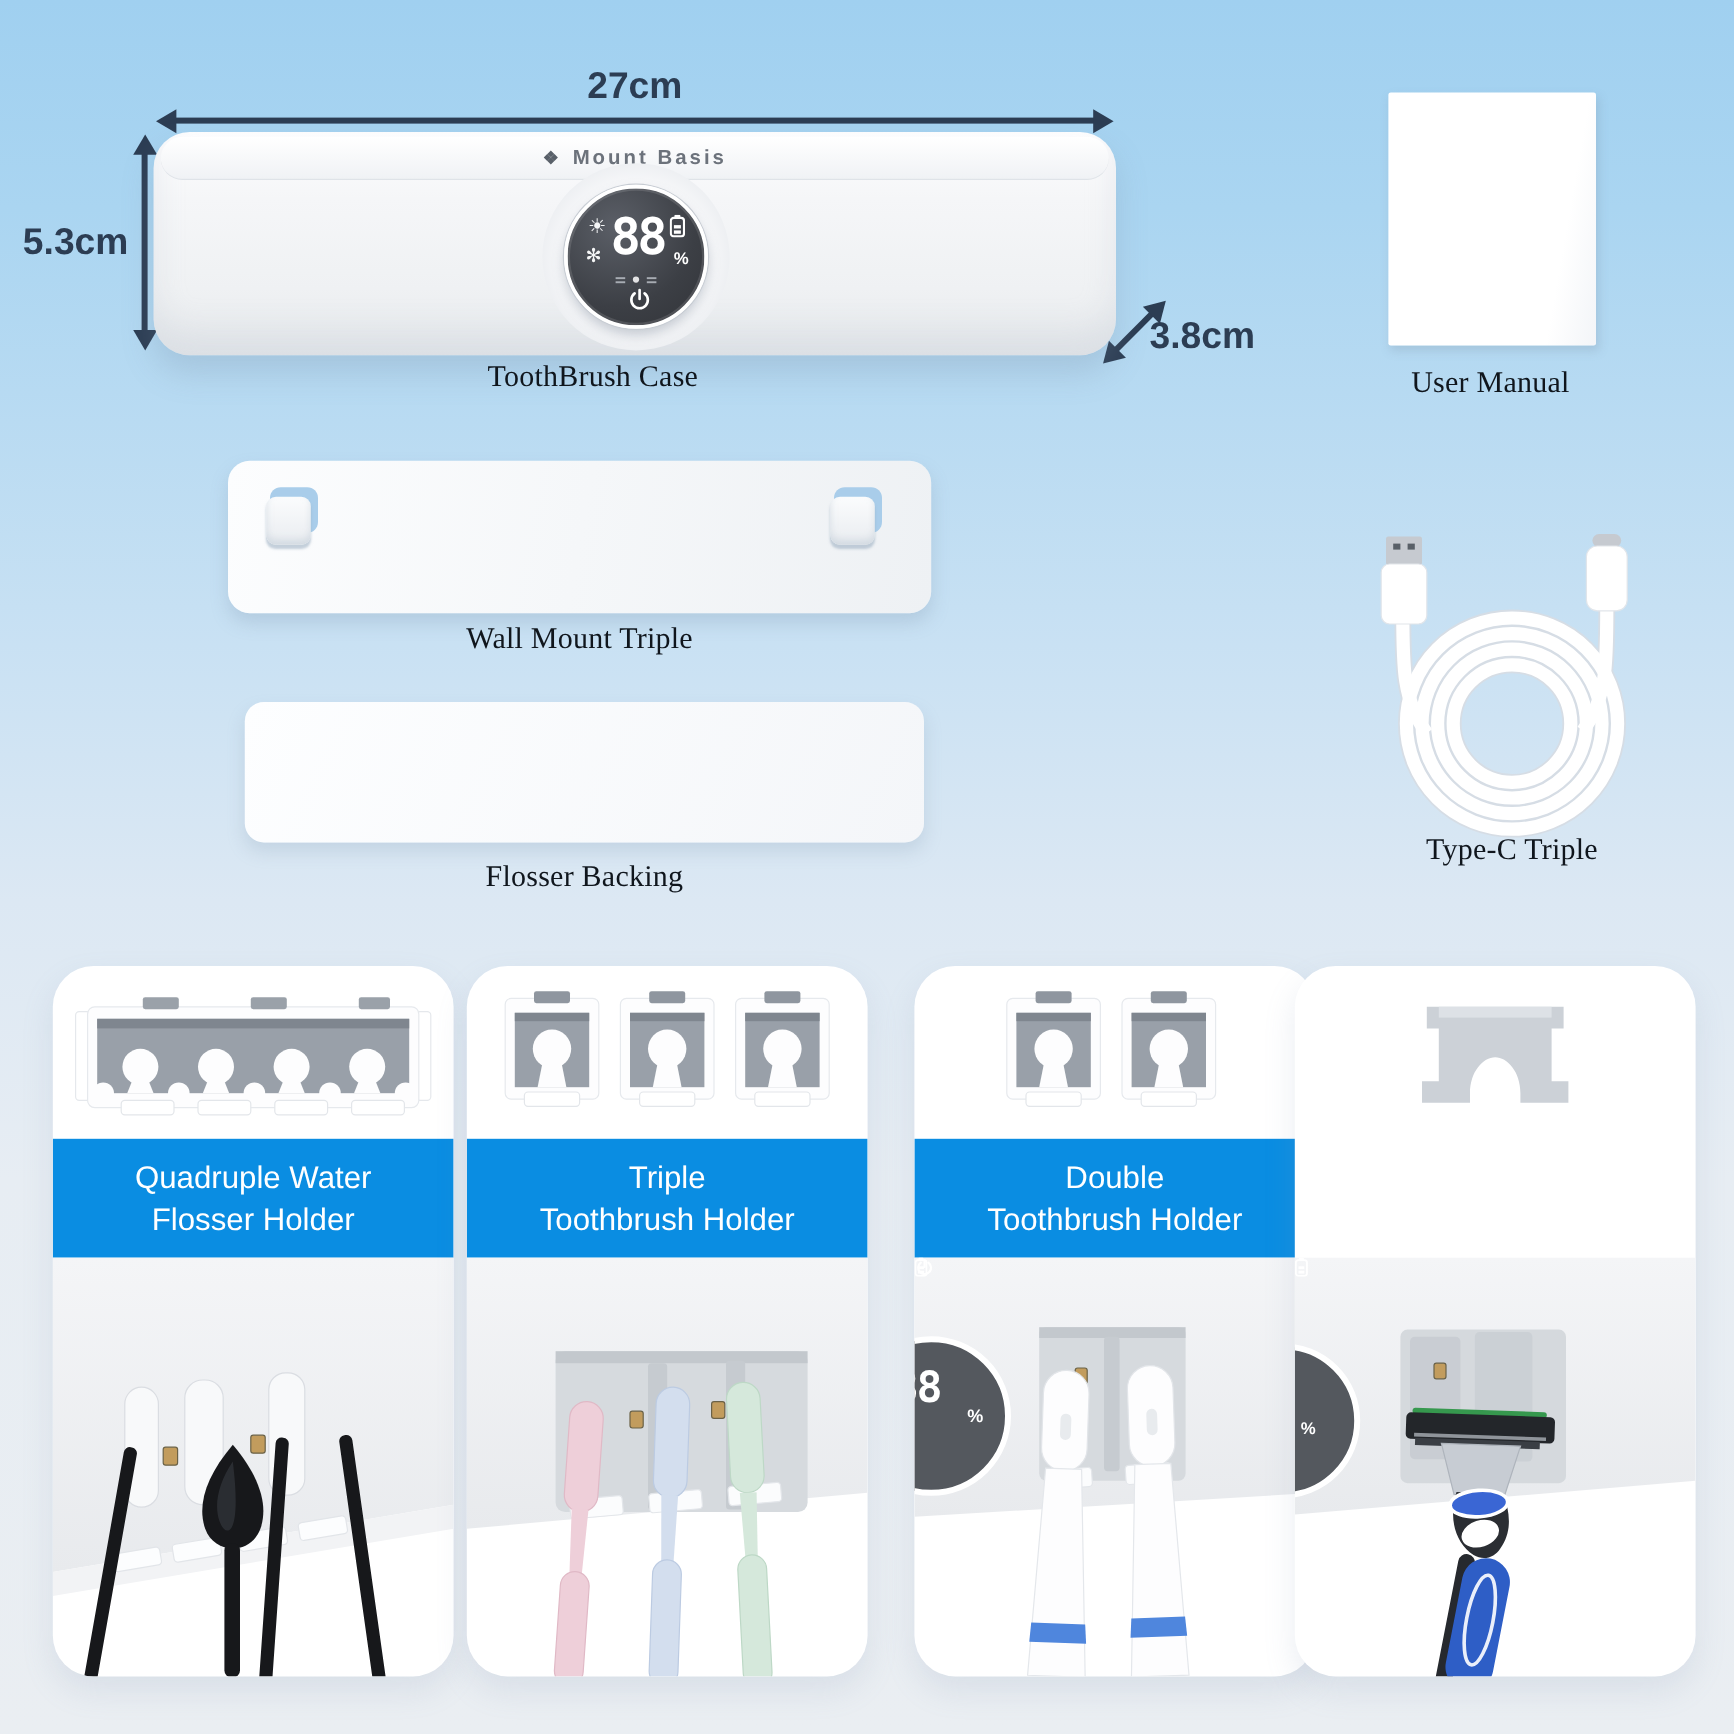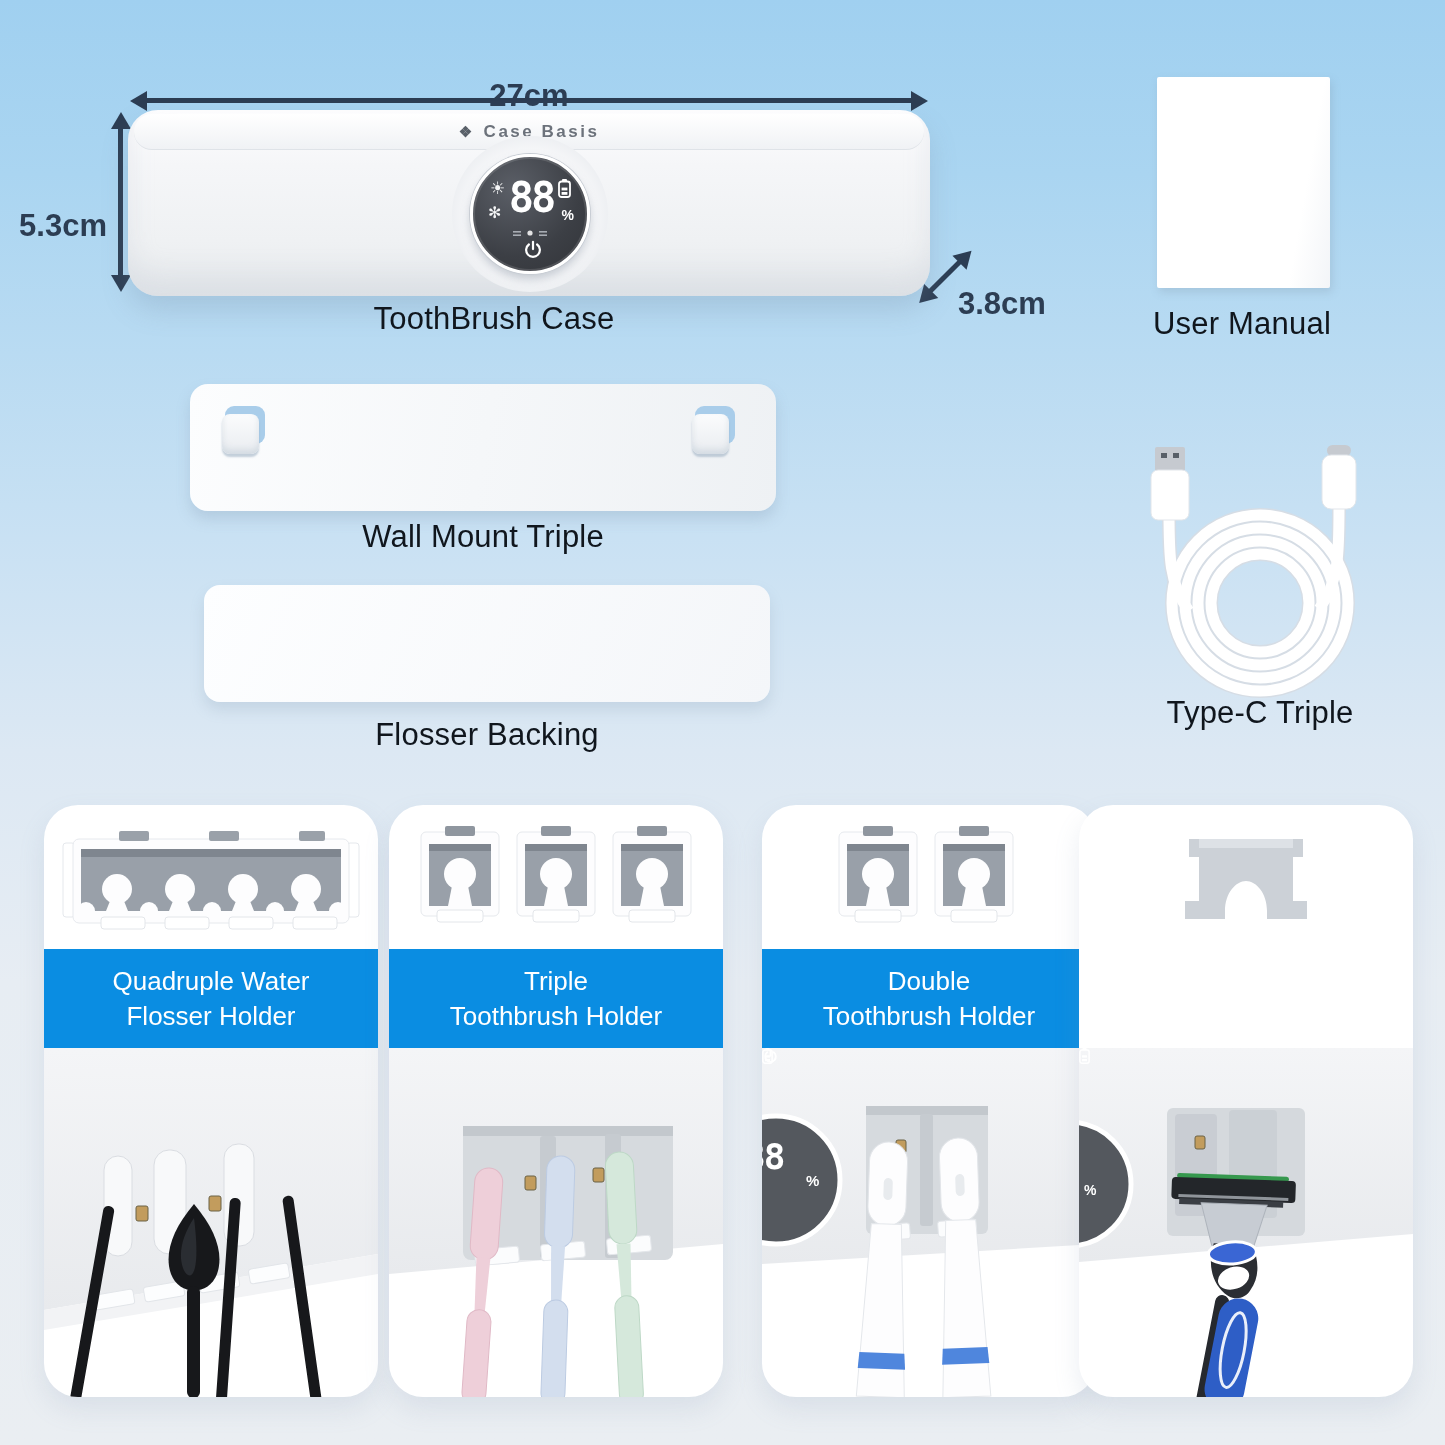"27cm" .dim { margin-top: 24px -> none }
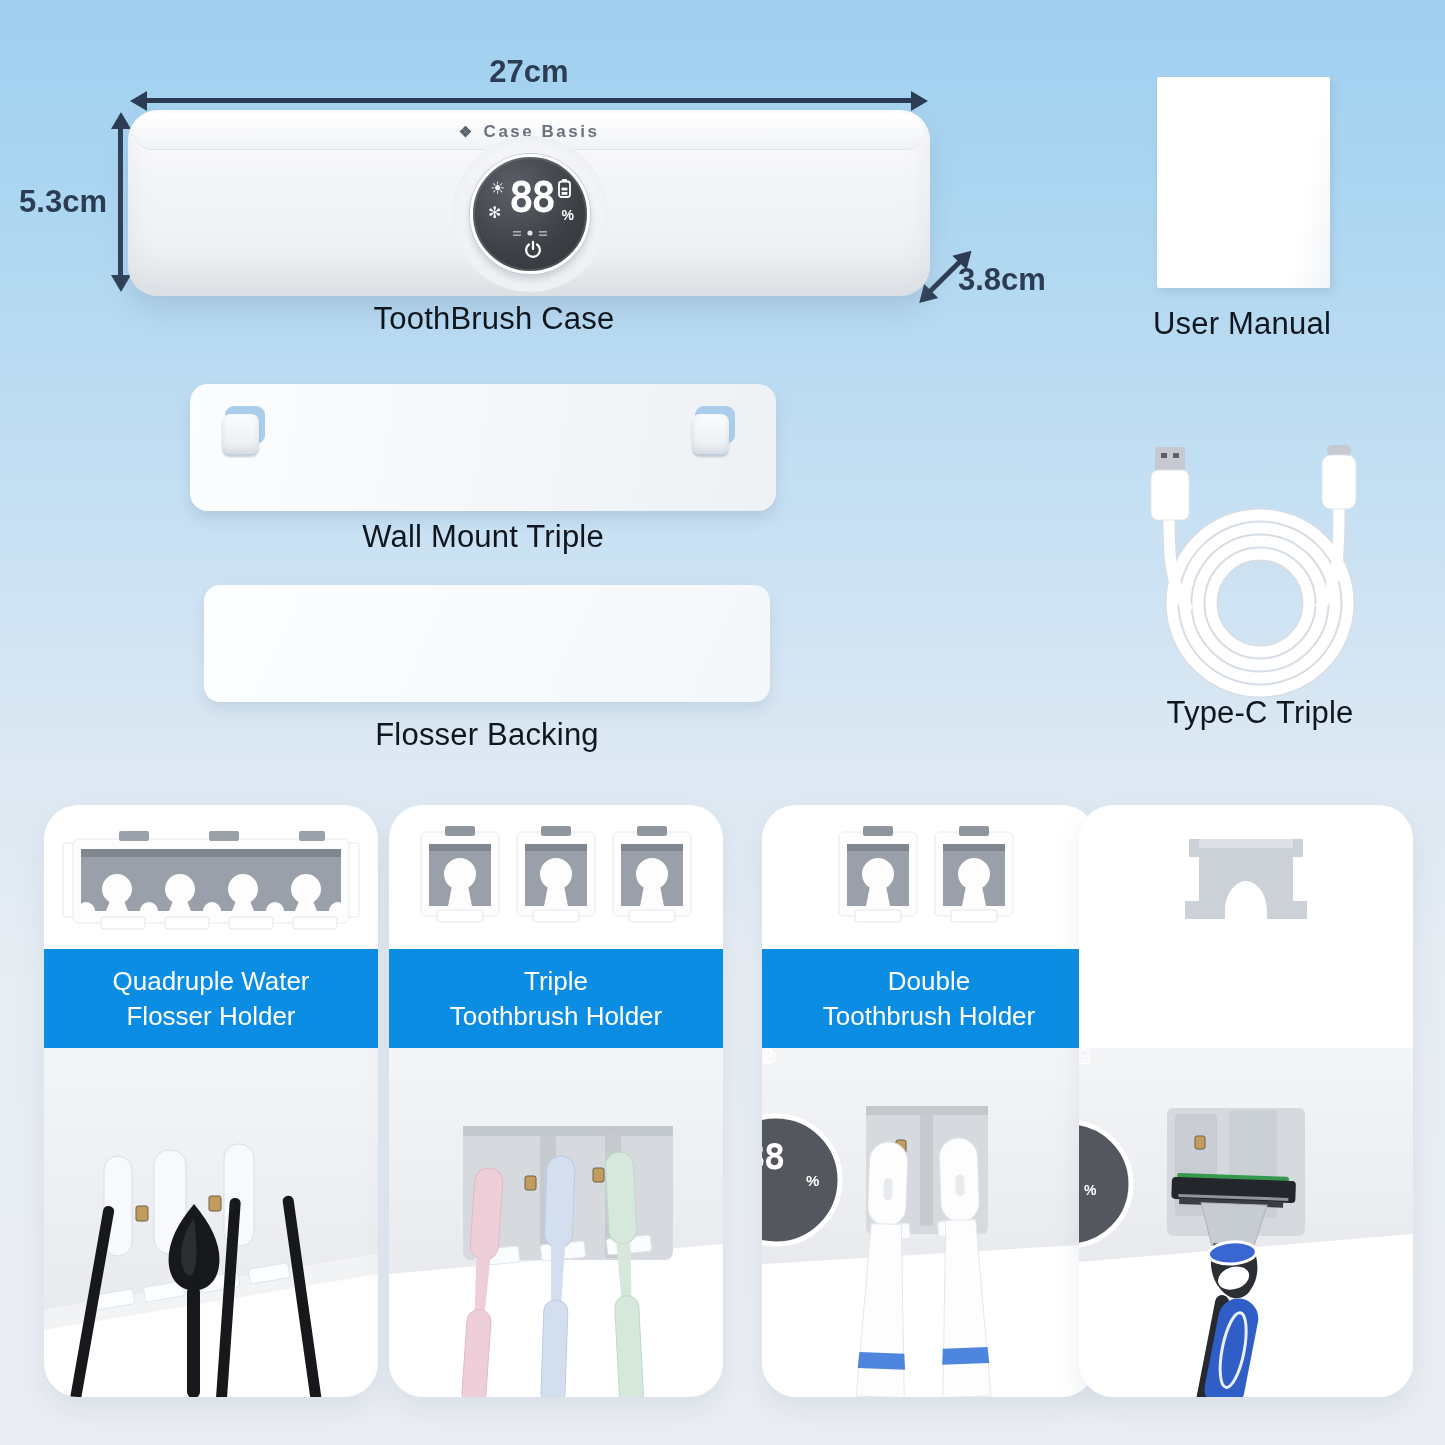"Case Basis" span { text: Case -> Mount }
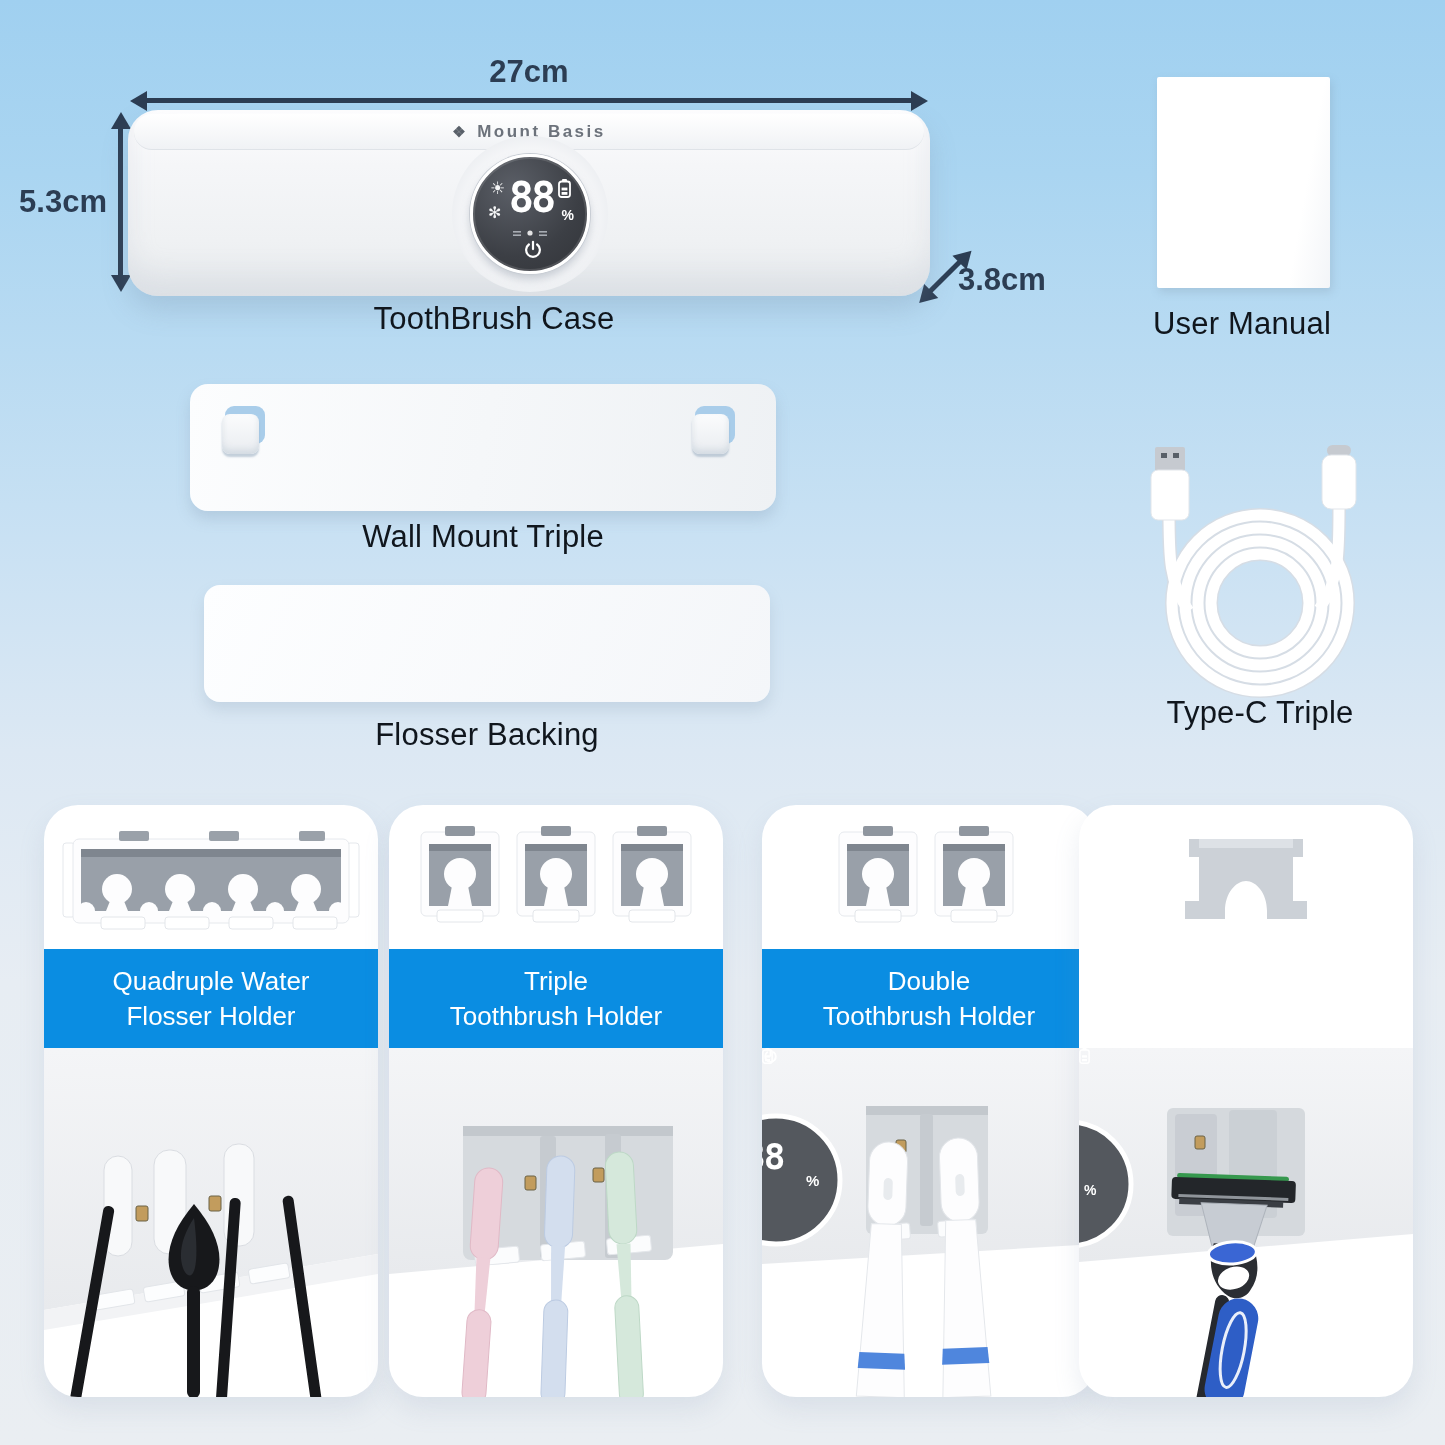"ToothBrush Case" .lbl { font-family: none -> Liberation Serif, serif; font-size: 31px -> 25px }
